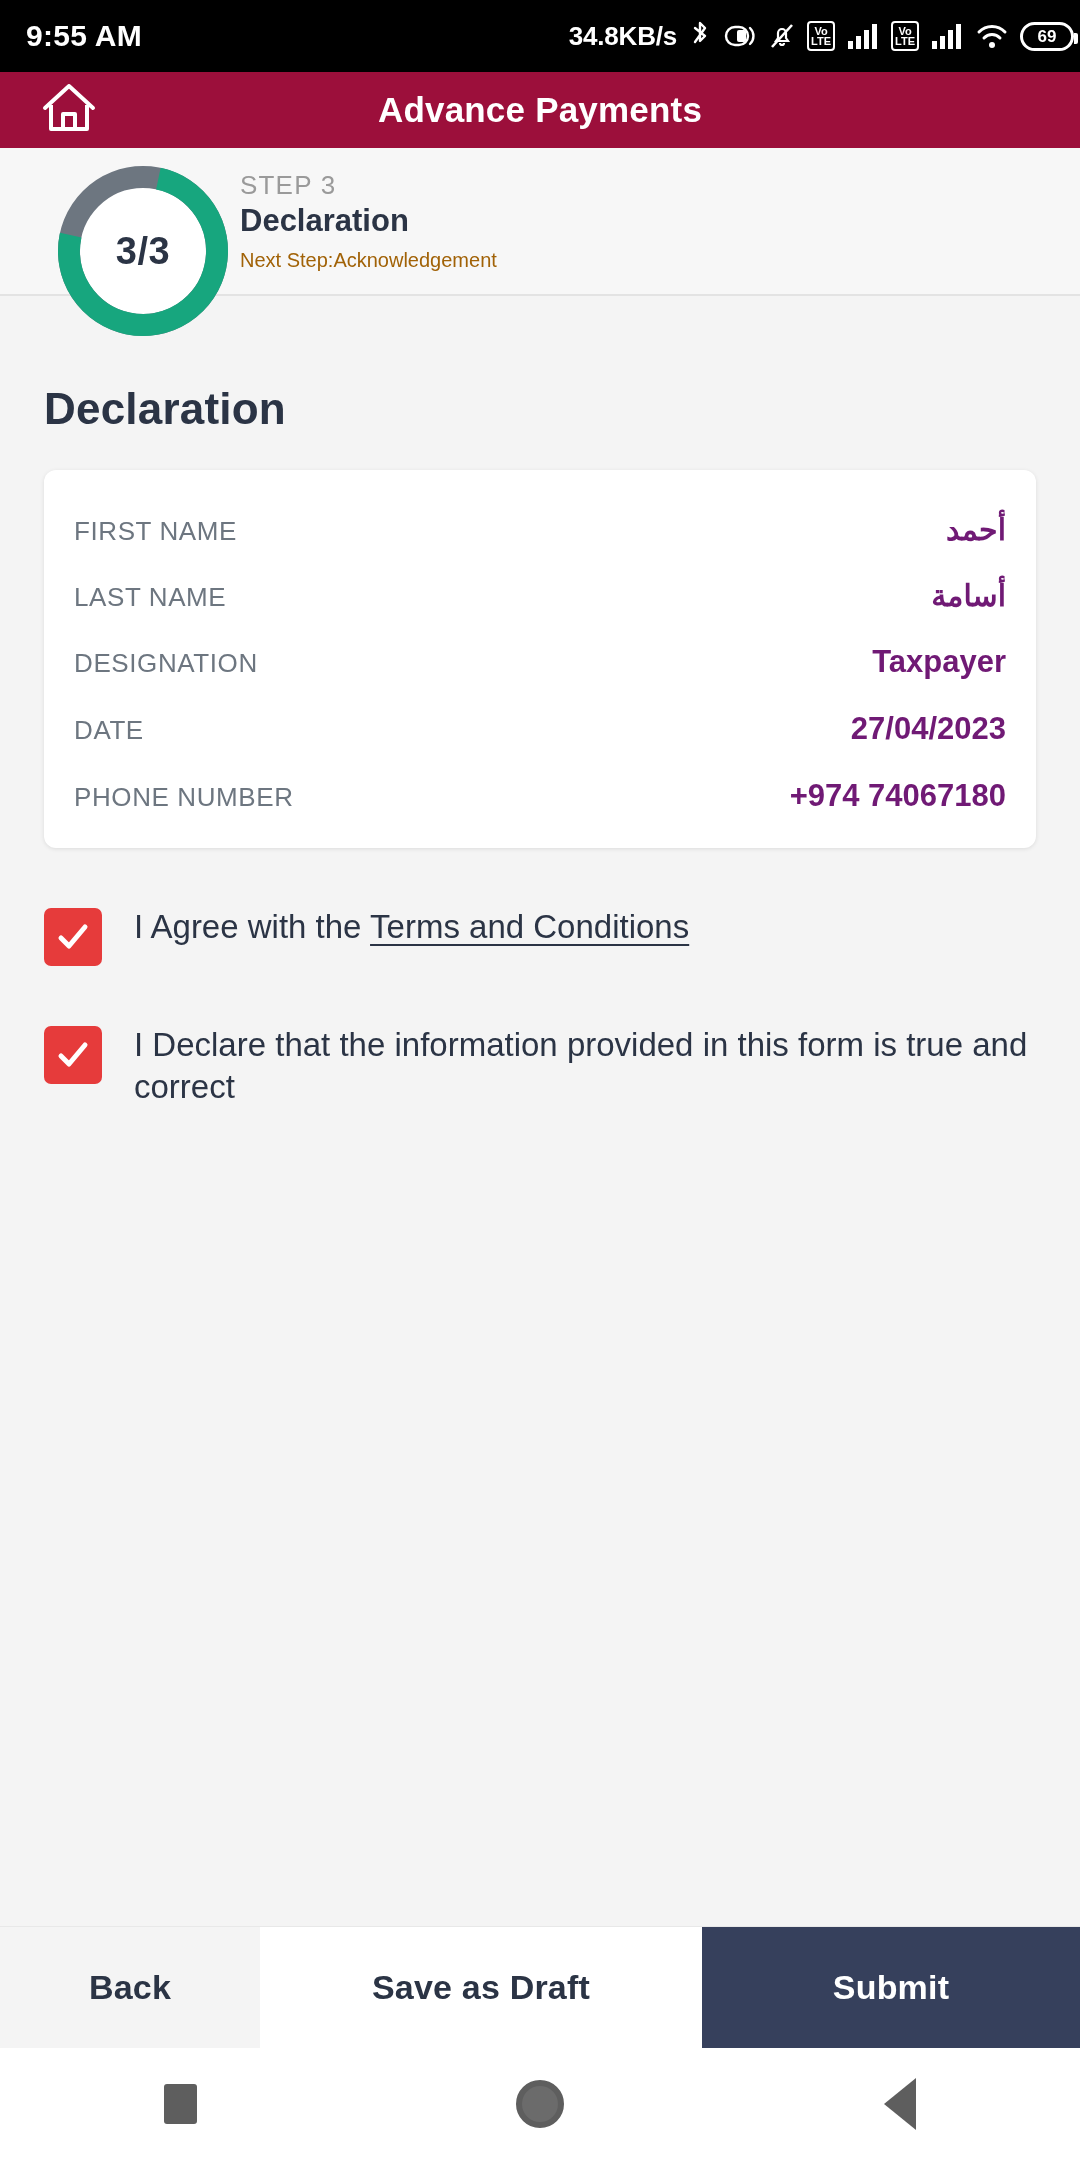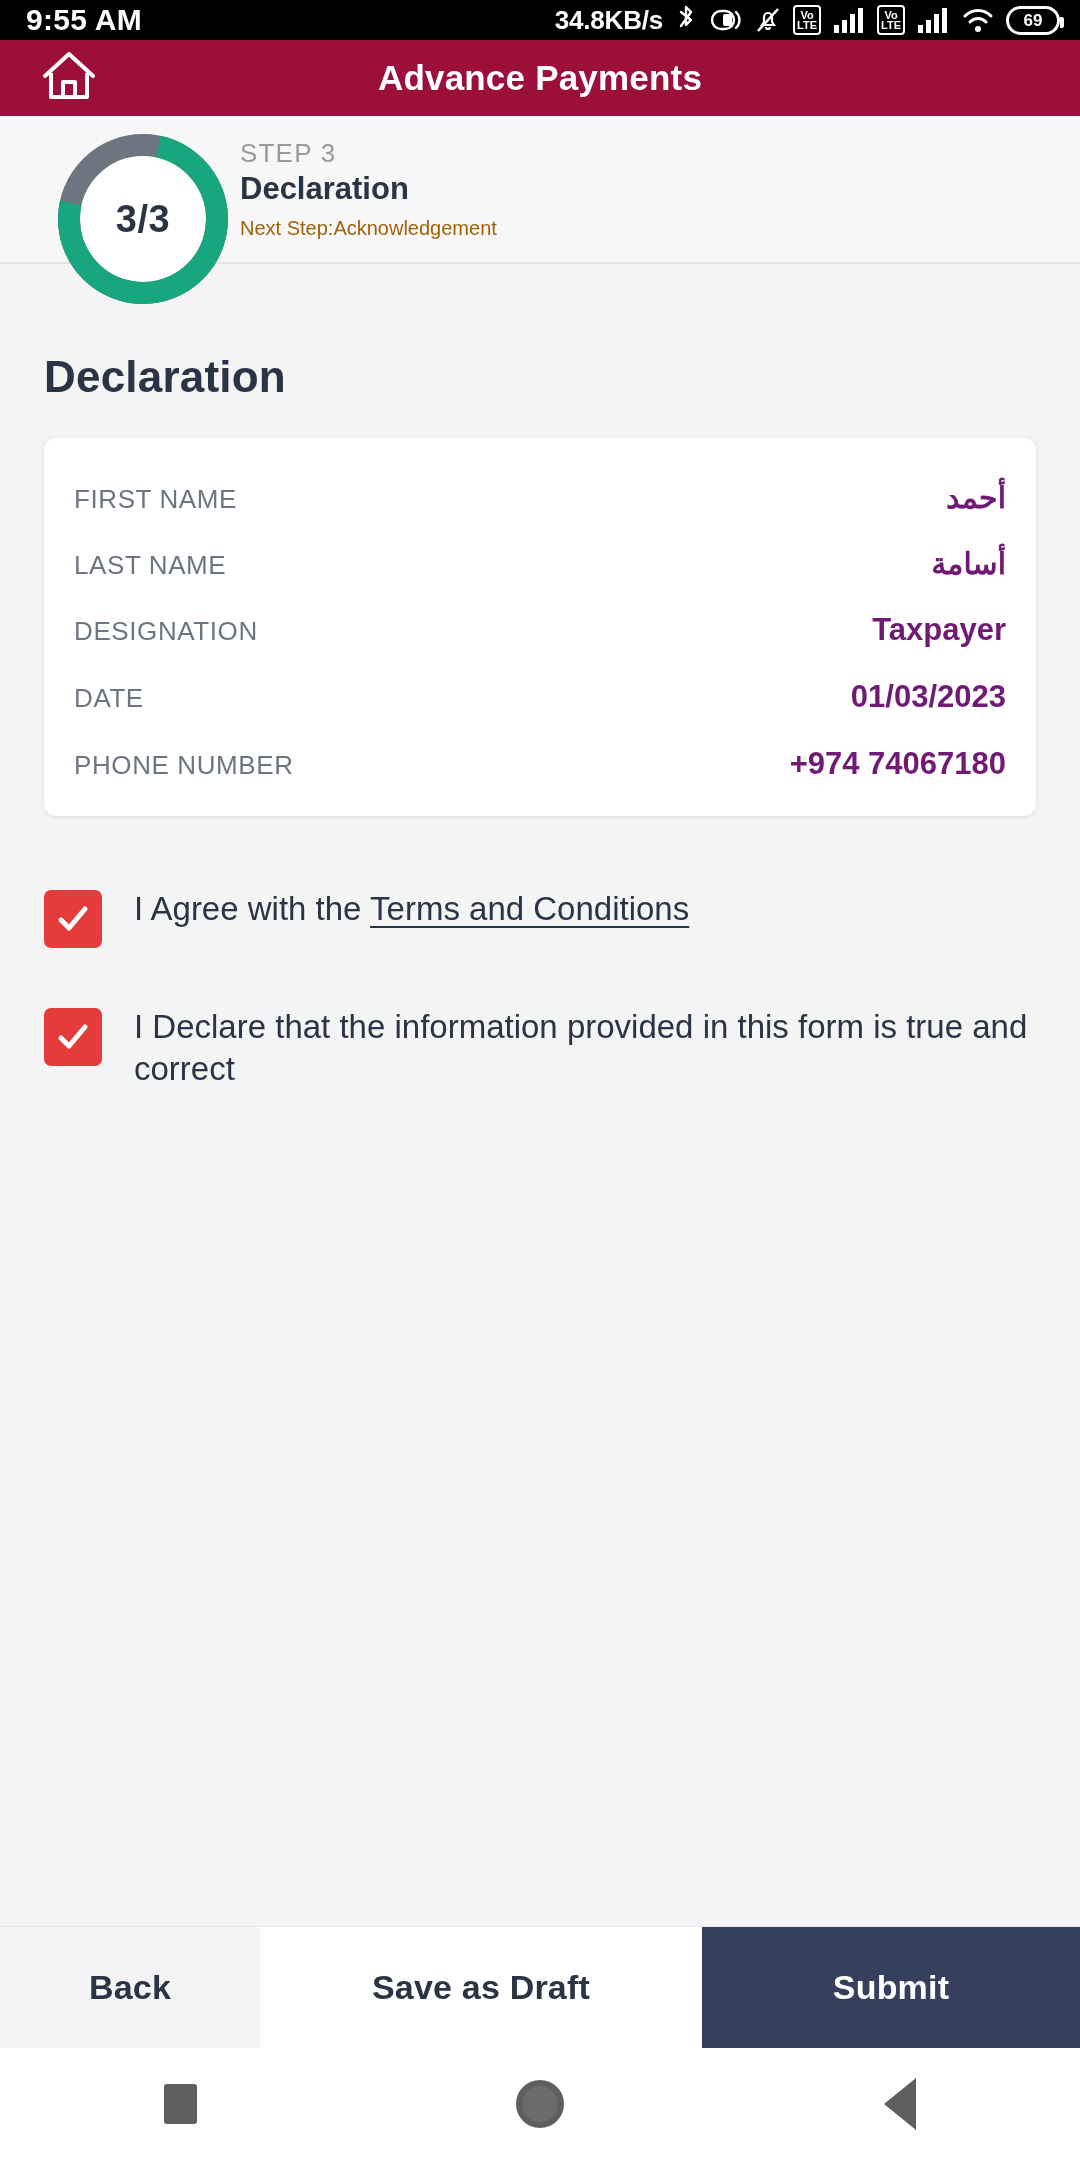"9:55 AM" .status-bar { height: 40px -> 72px; padding: 0 20px 0 26px -> 0 6px 0 26px }
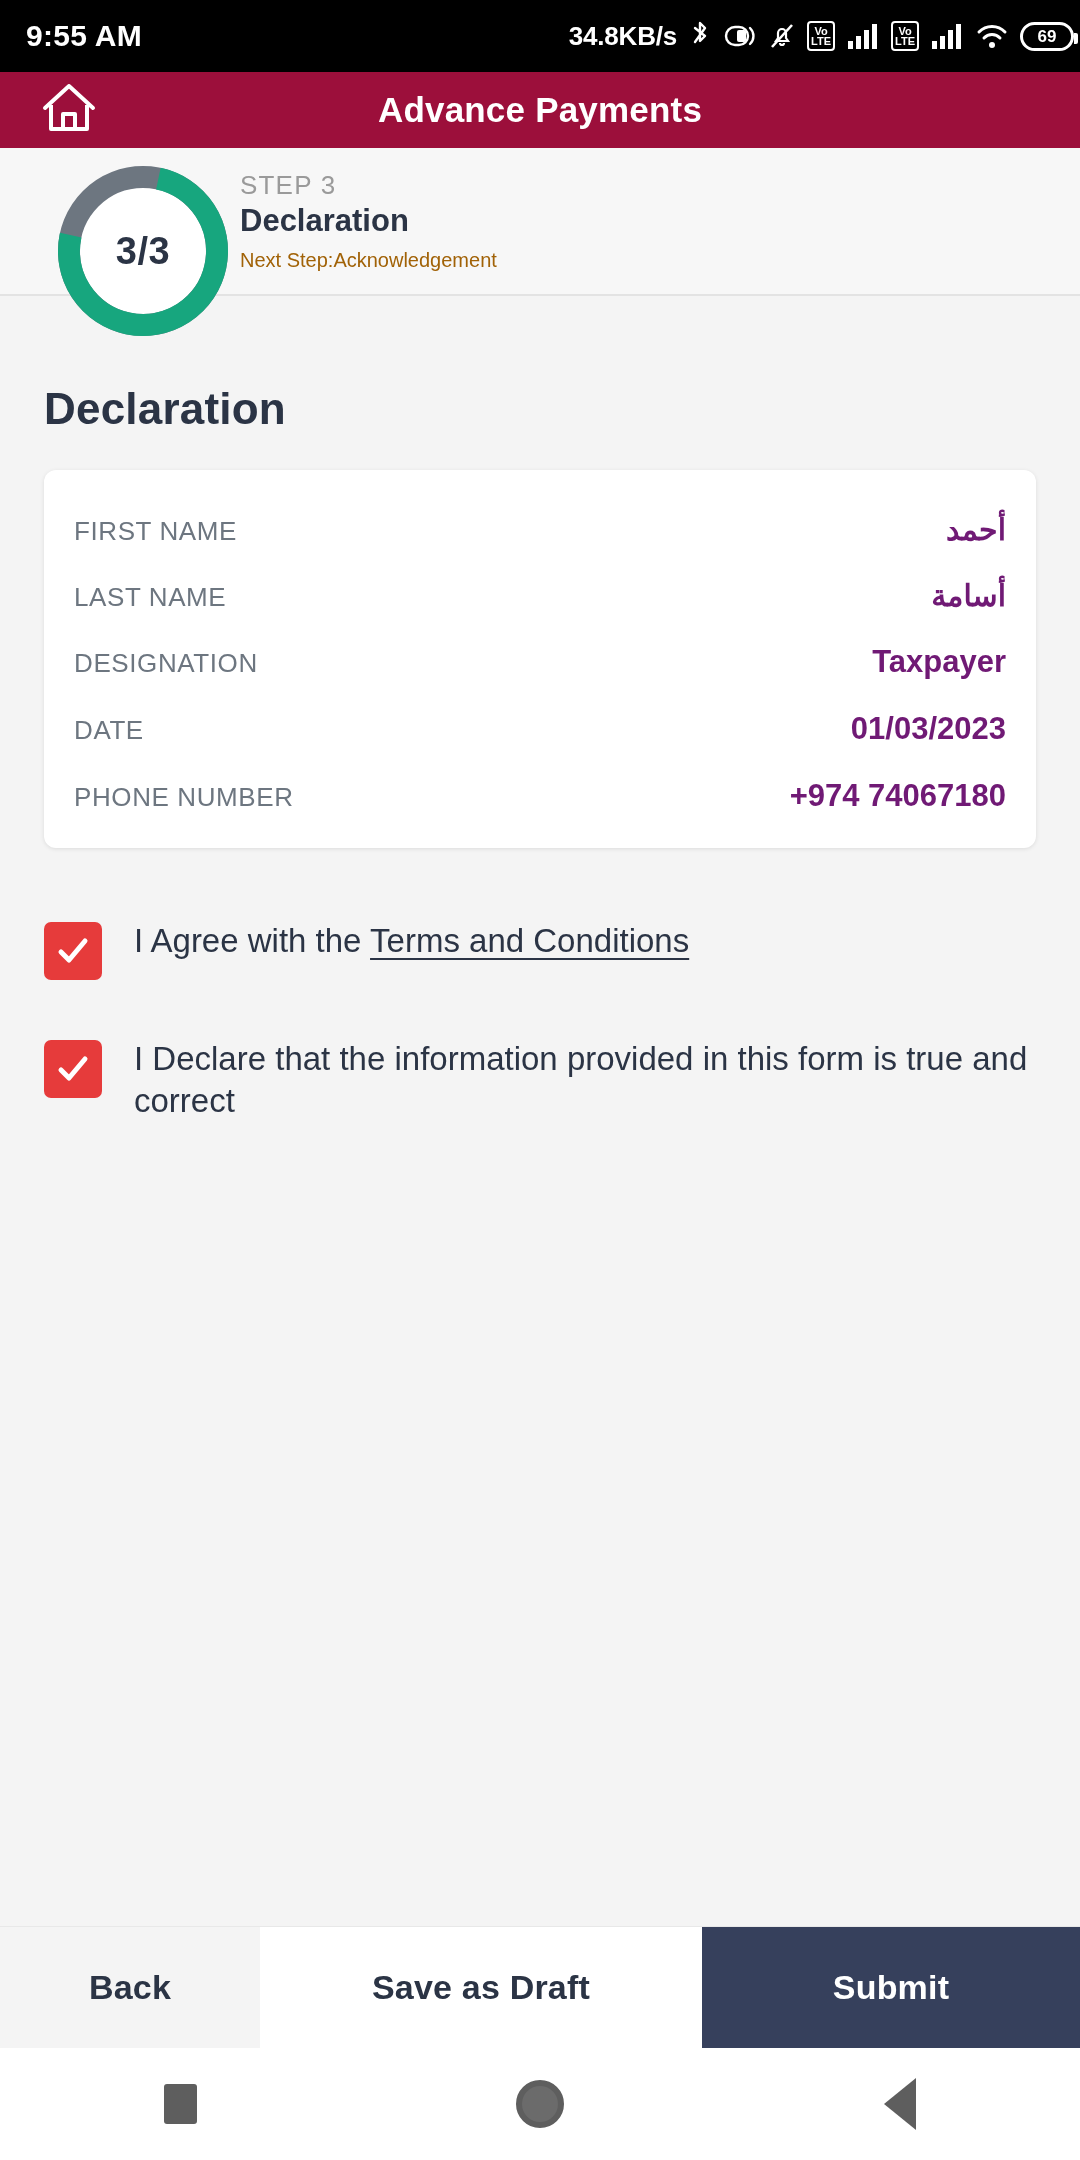"01/03/2023" div.field-value { text: 01/03/2023 -> 27/04/2023 }
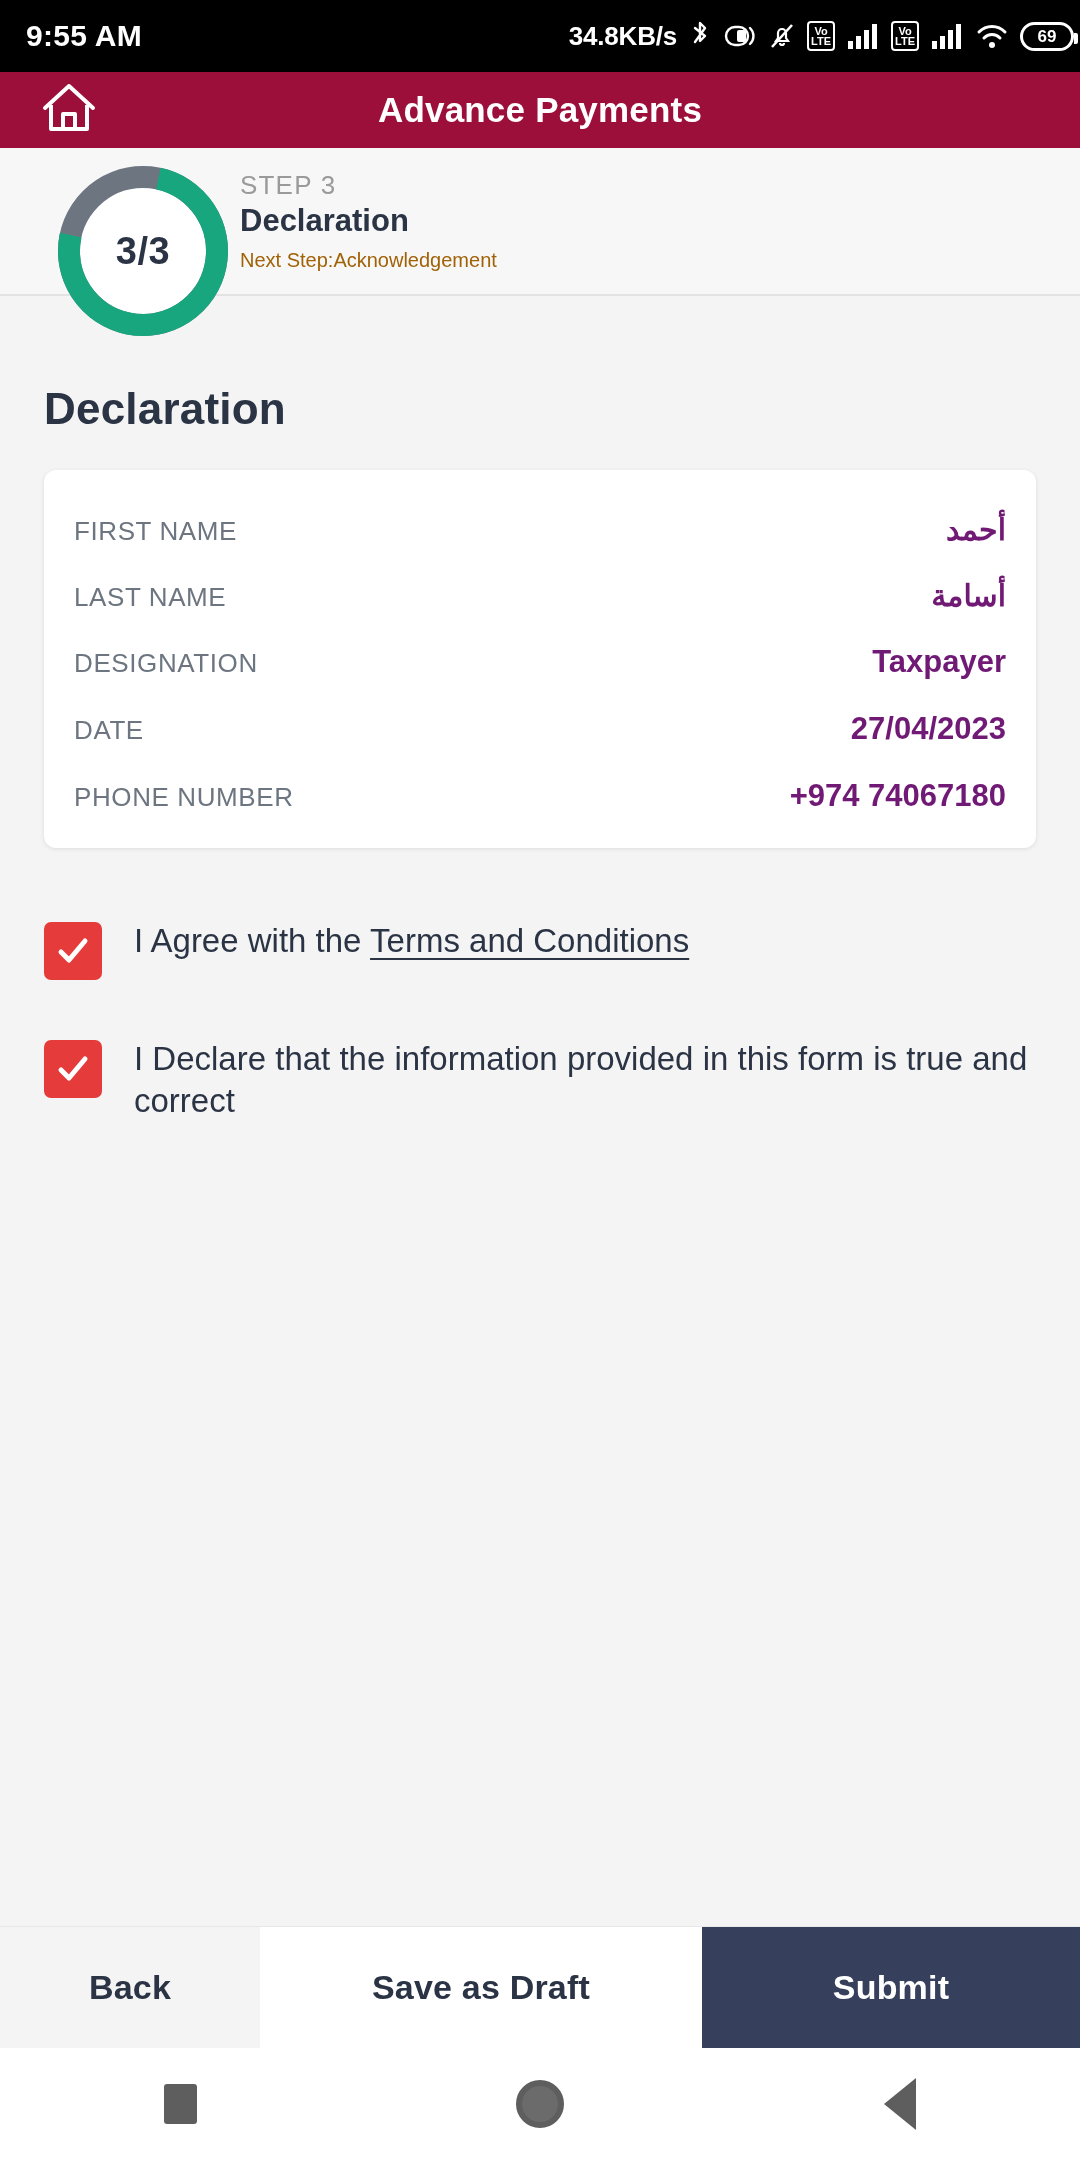"I Agree with the Terms" .checks { margin-top: 68px -> 54px }
